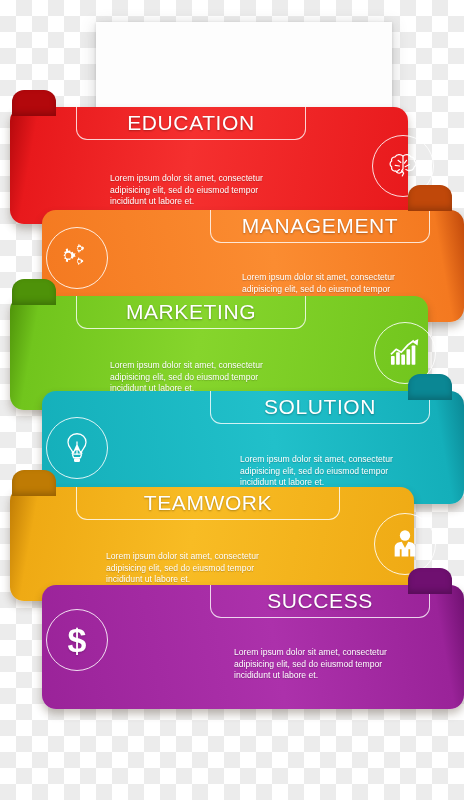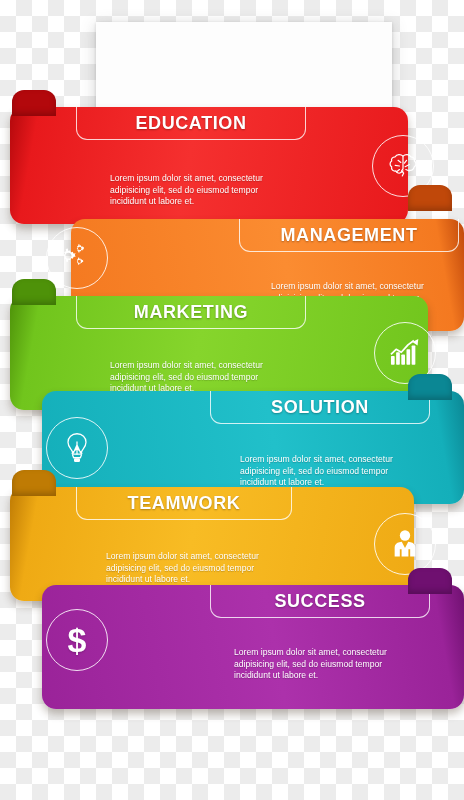"EDUCATION" .title-box .ttl { font-size: 18px -> 21px; font-weight: bold -> normal }
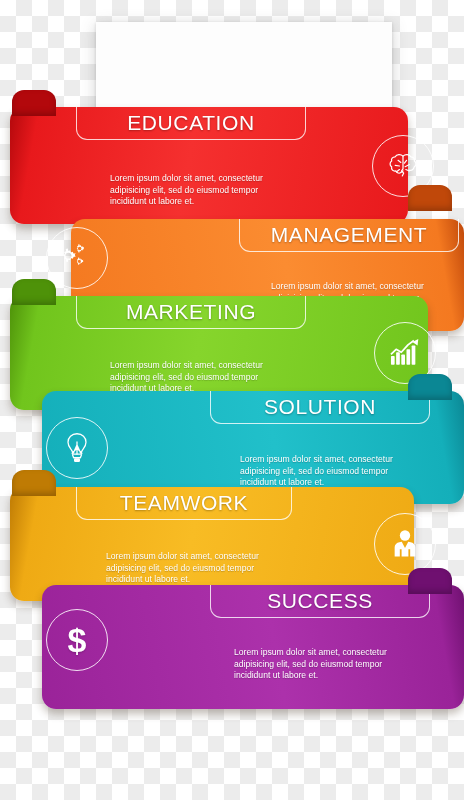"MANAGEMENT" div.body { margin-left: 29px -> none; top: 17px -> 8px }
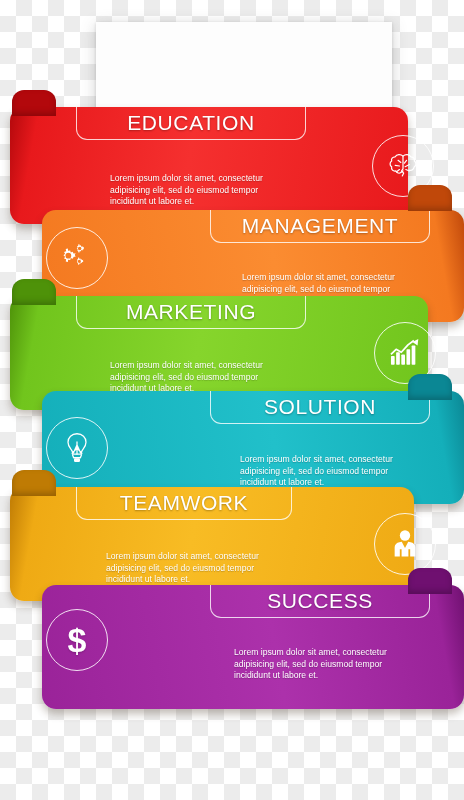"TEAMWORK" div.title-box { width: 216px -> 264px }
